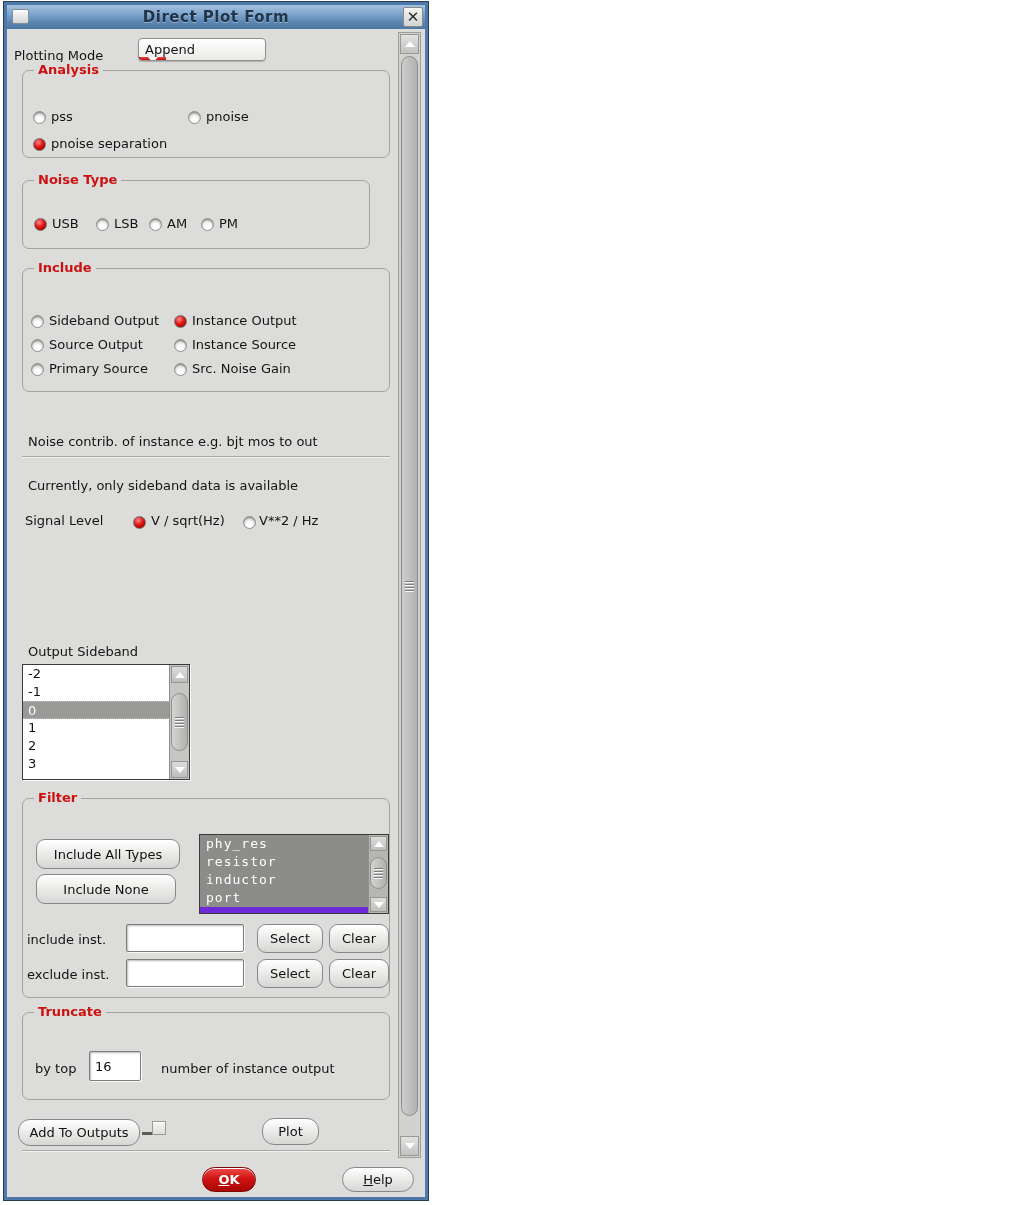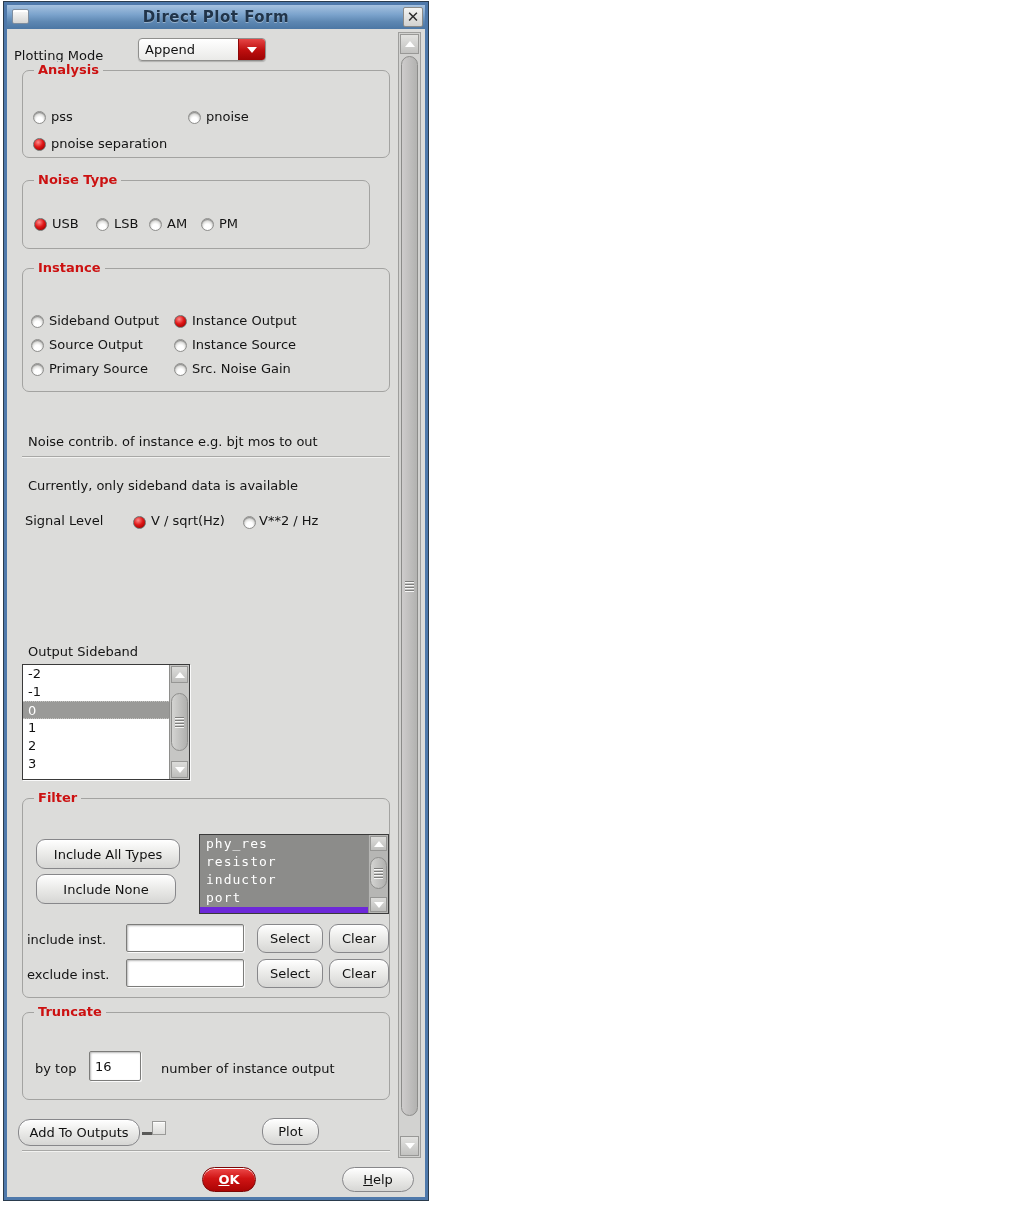"Append" .combo { flex-direction: none -> column }
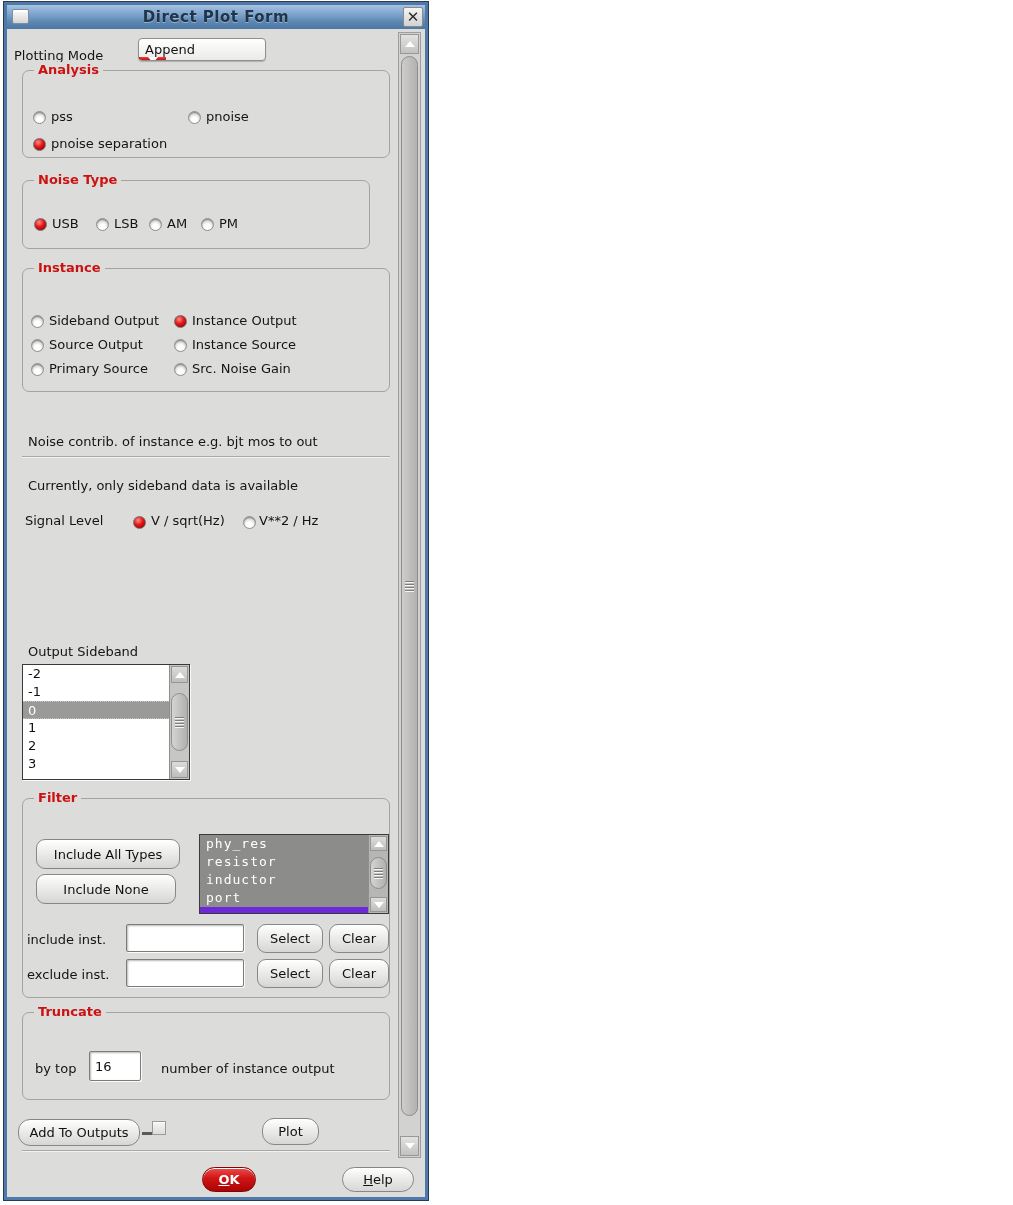"Instance" span.legend { text: Instance -> Include }
